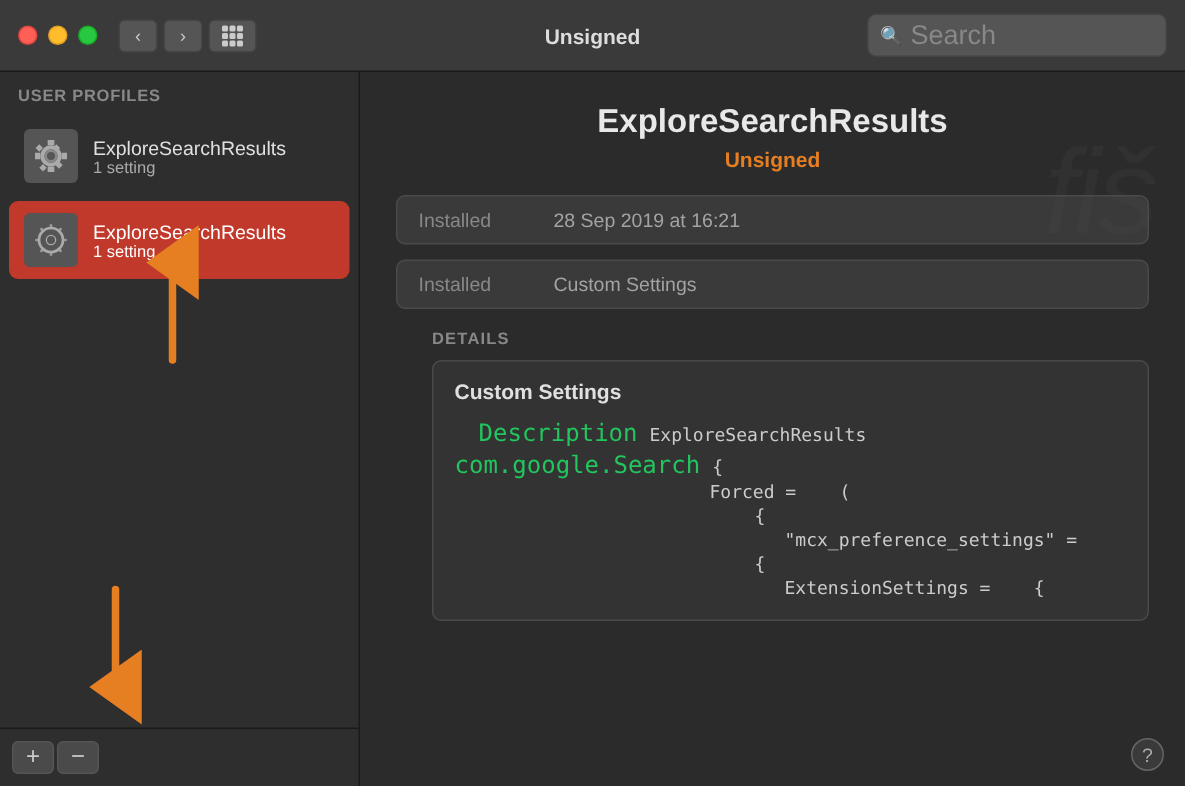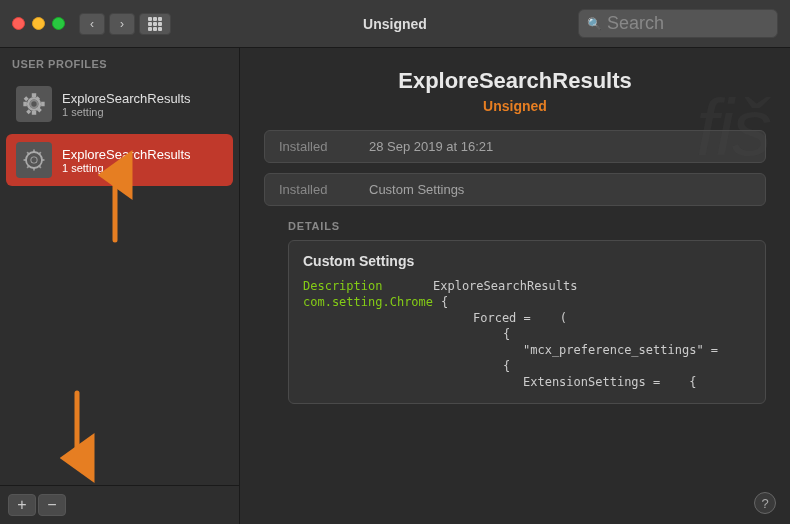"Description" .code-label { color: #84cc16 -> #22c55e; font-size: 12px -> 16px; text-align: left -> right }
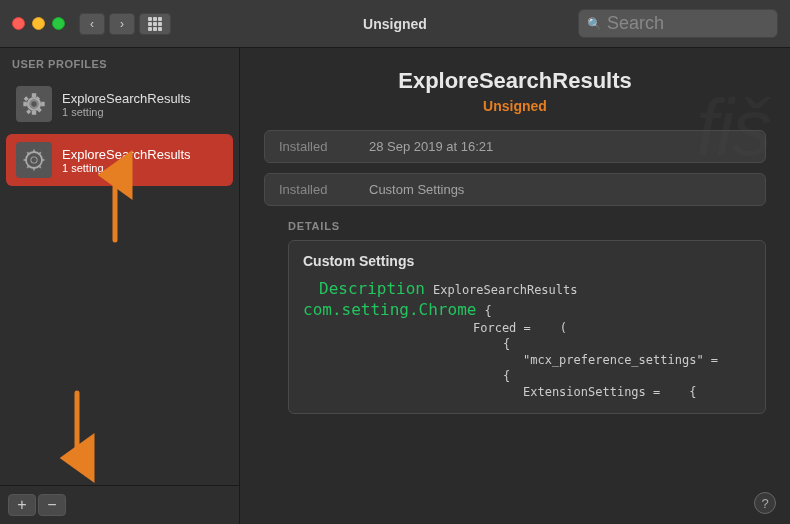"com.setting.Chrome" span.code-label { text: com.setting.Chrome -> com.google.Search }
